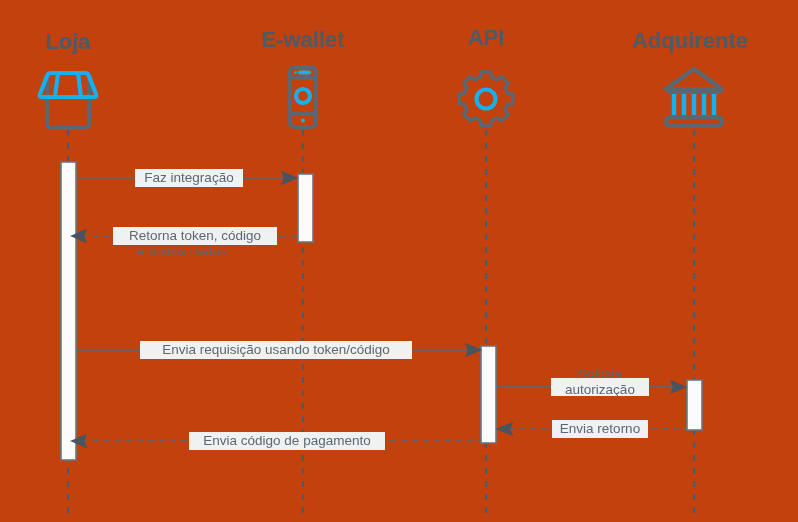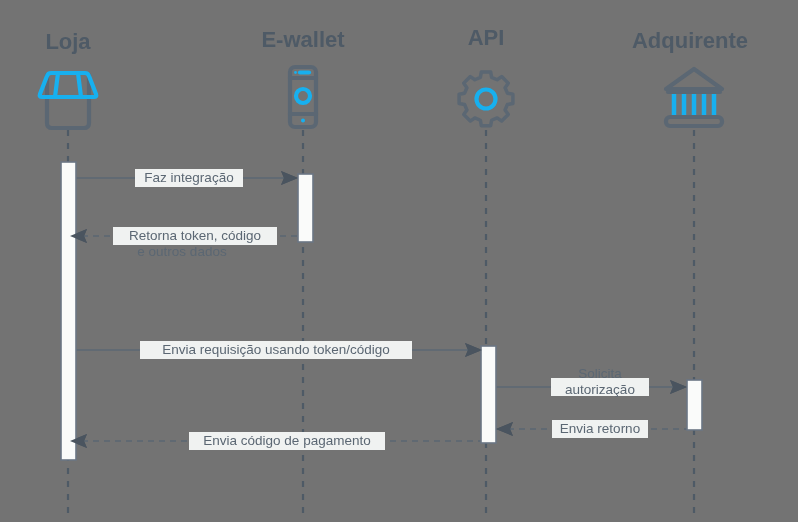"Loja" #diagram-root { background: #737373 -> #c2410c }
